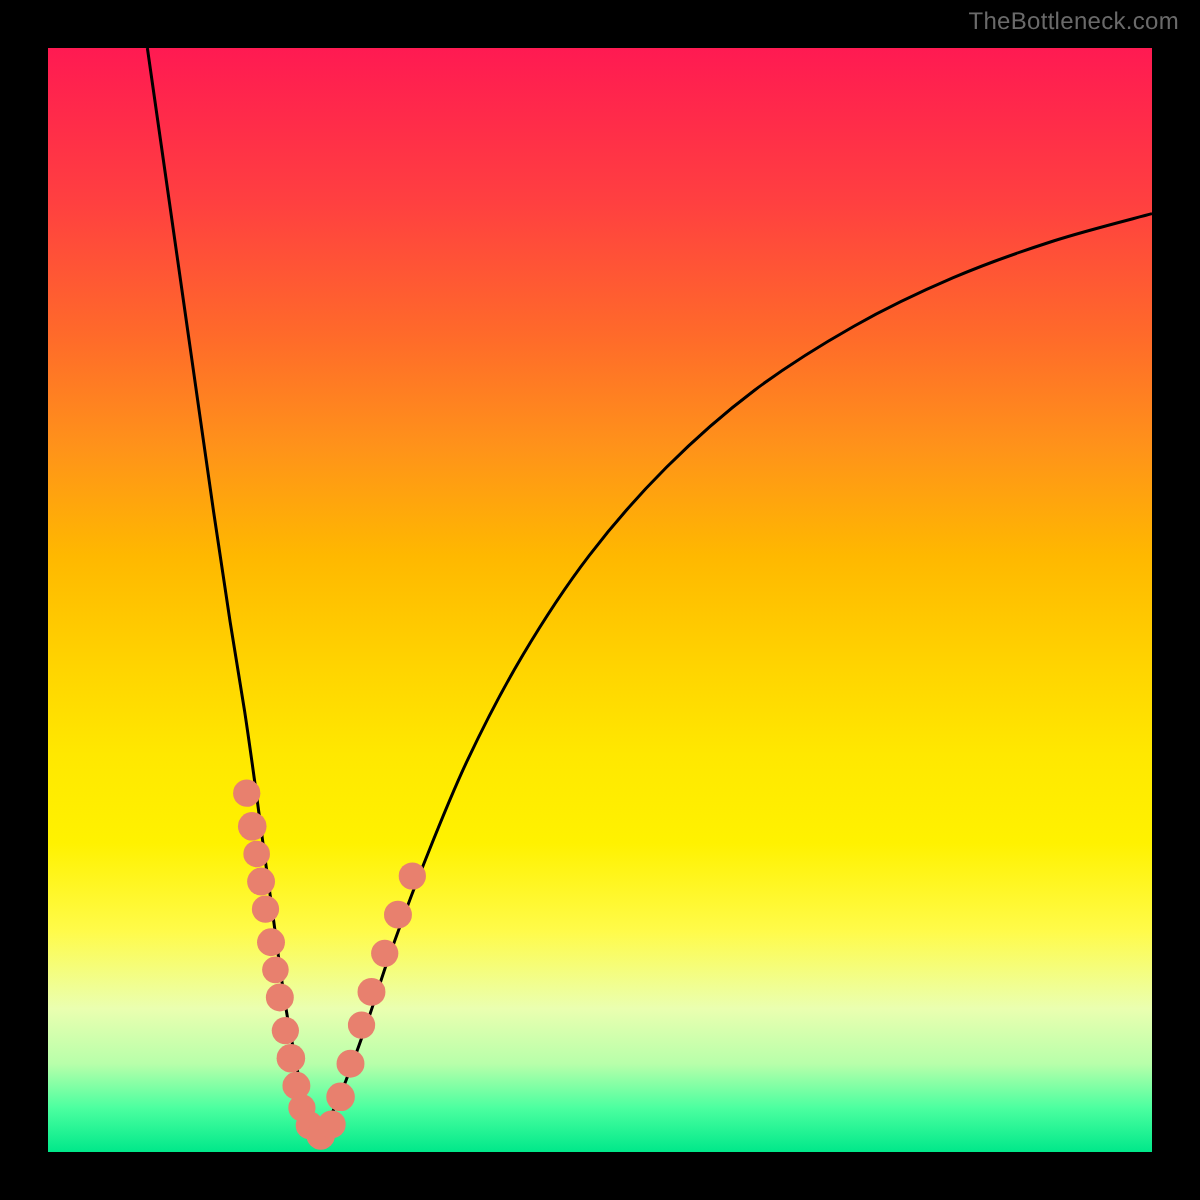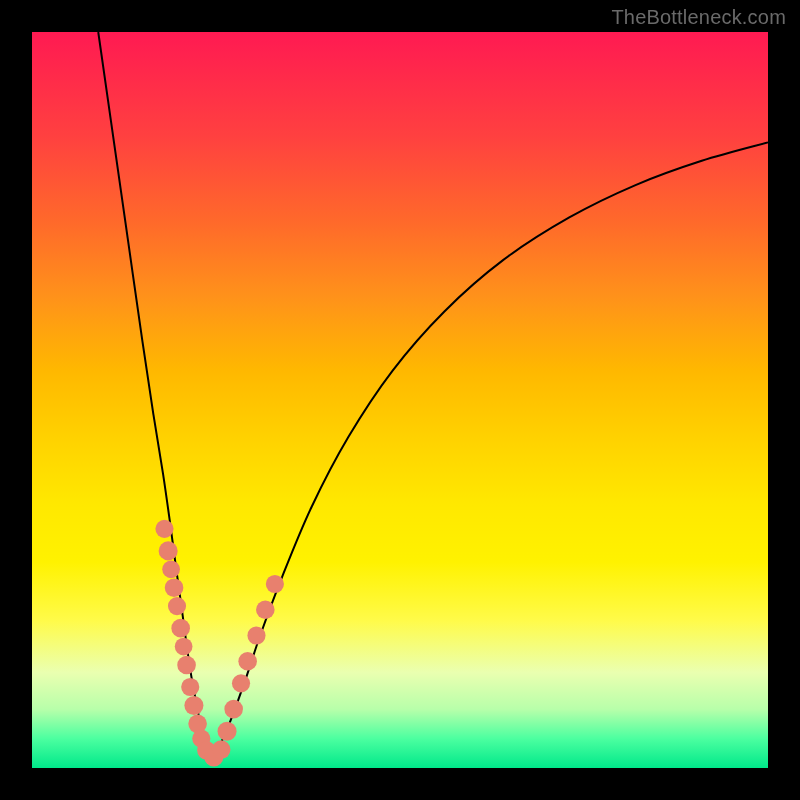"TheBottleneck.com" .attribution { font-size: 20px -> 16px }
